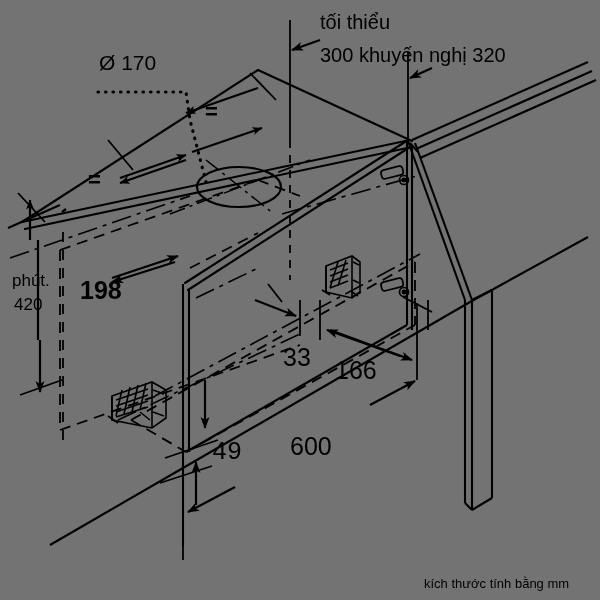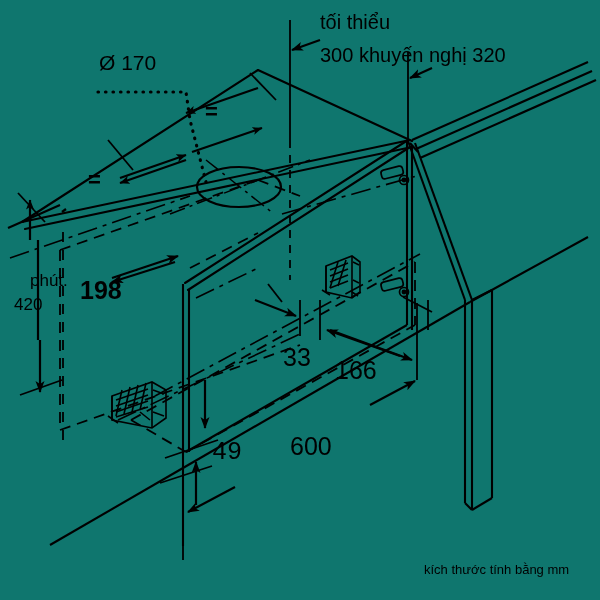"tối thiểu" #canvas { background: #0f766e -> #737373 }
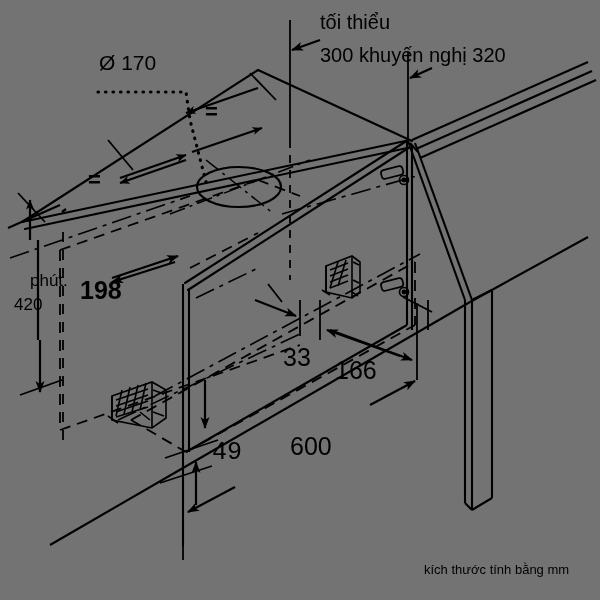"phút." div.lbl { left: 30px -> 12px }
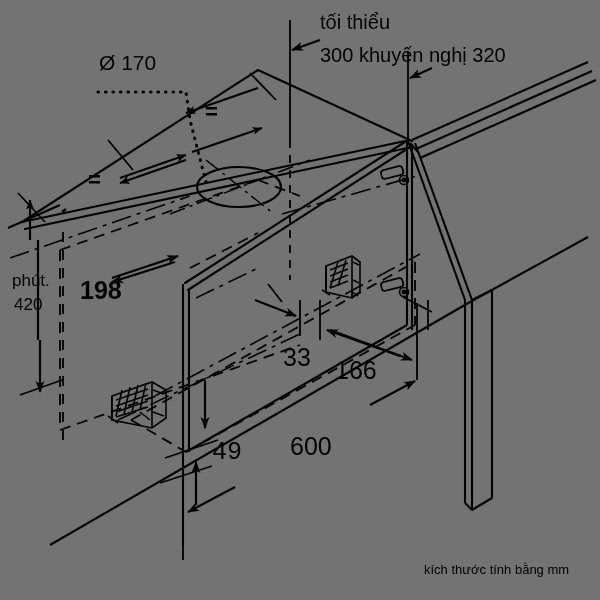"kích thước tính bằng mm" div.lbl { top: 563px -> 577px }
